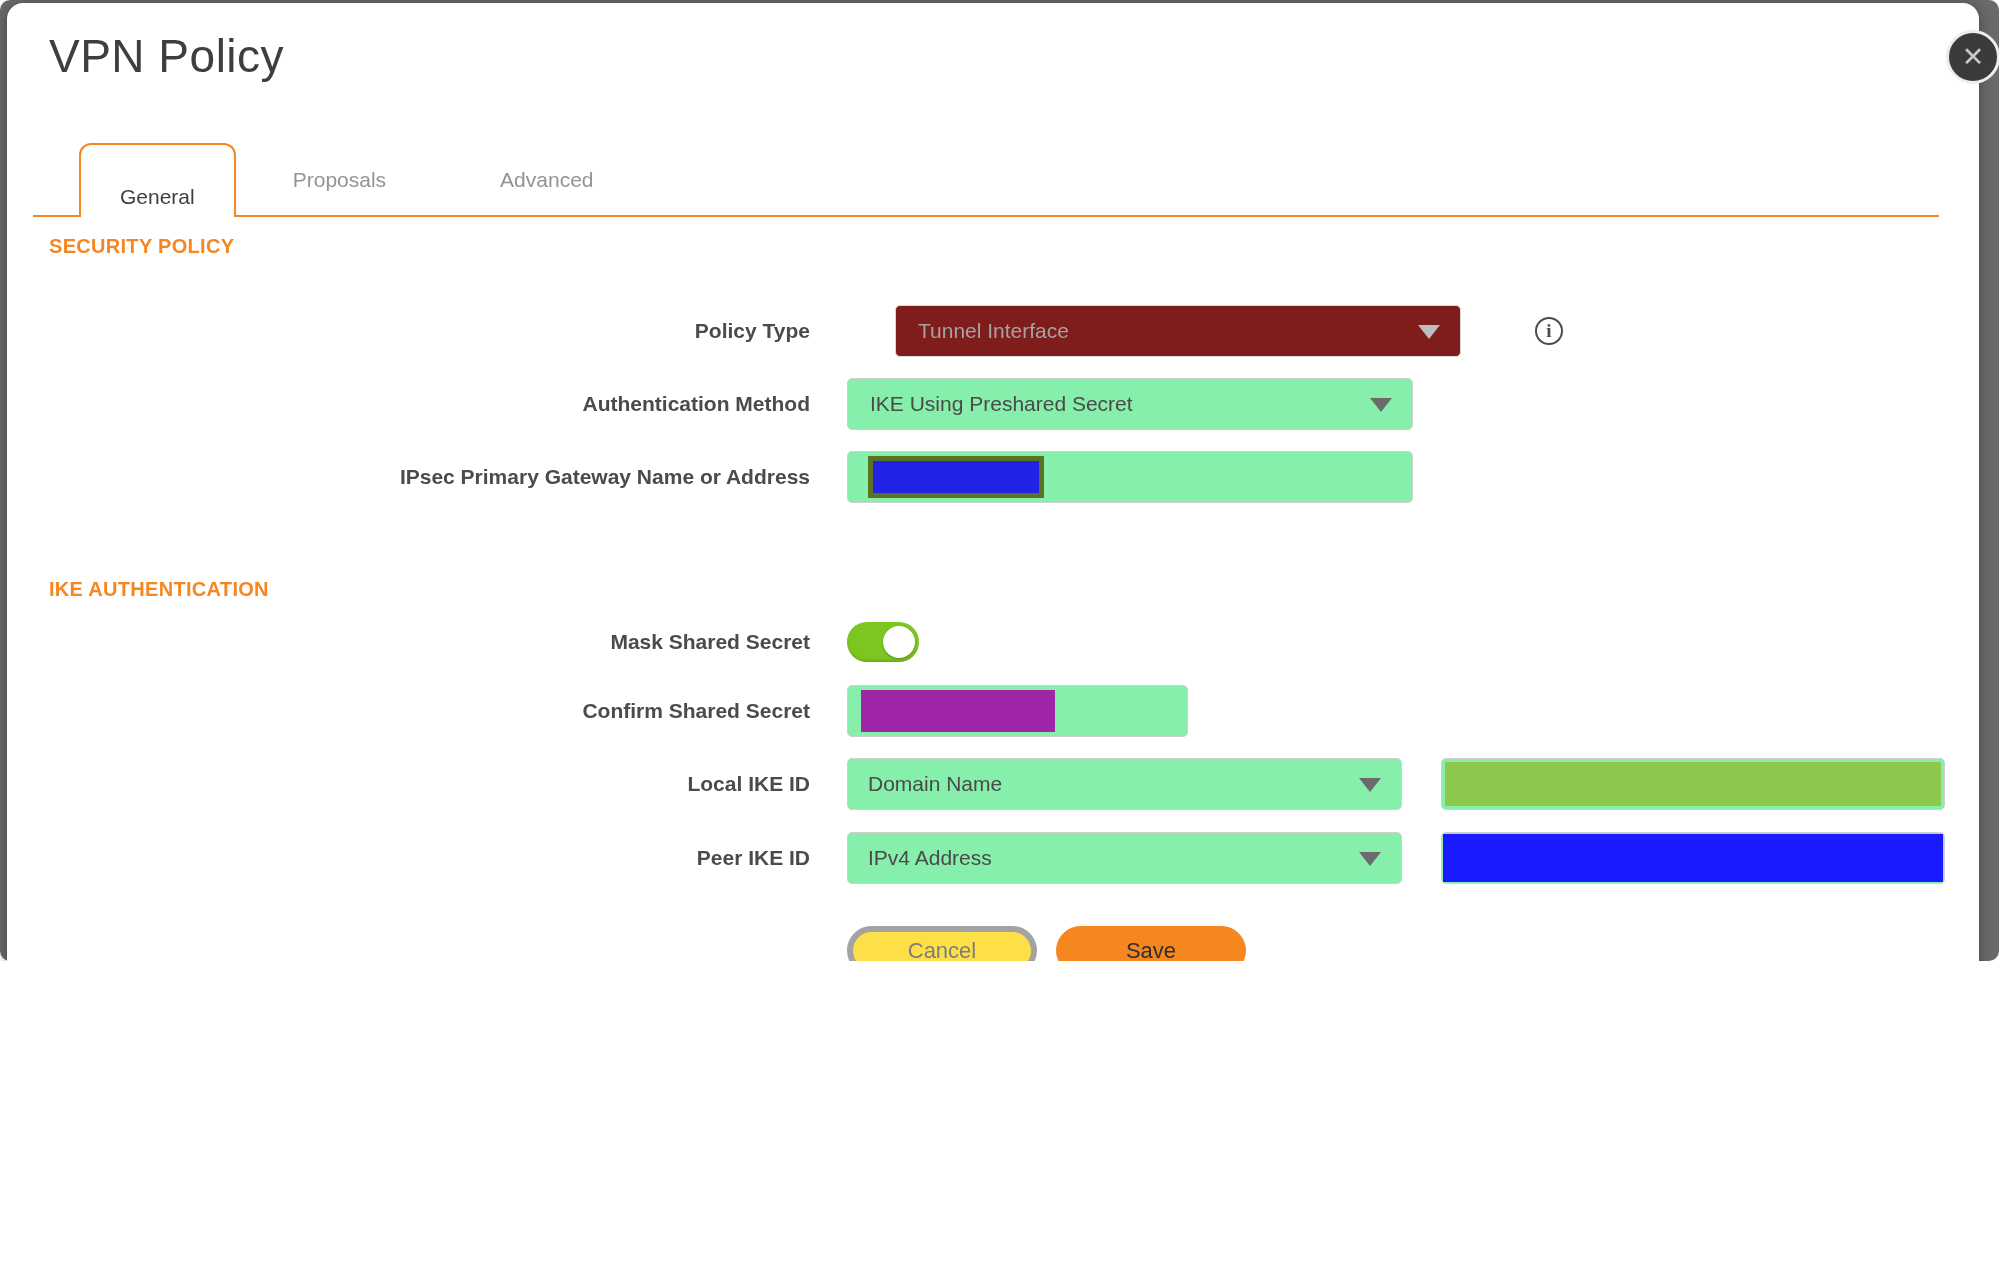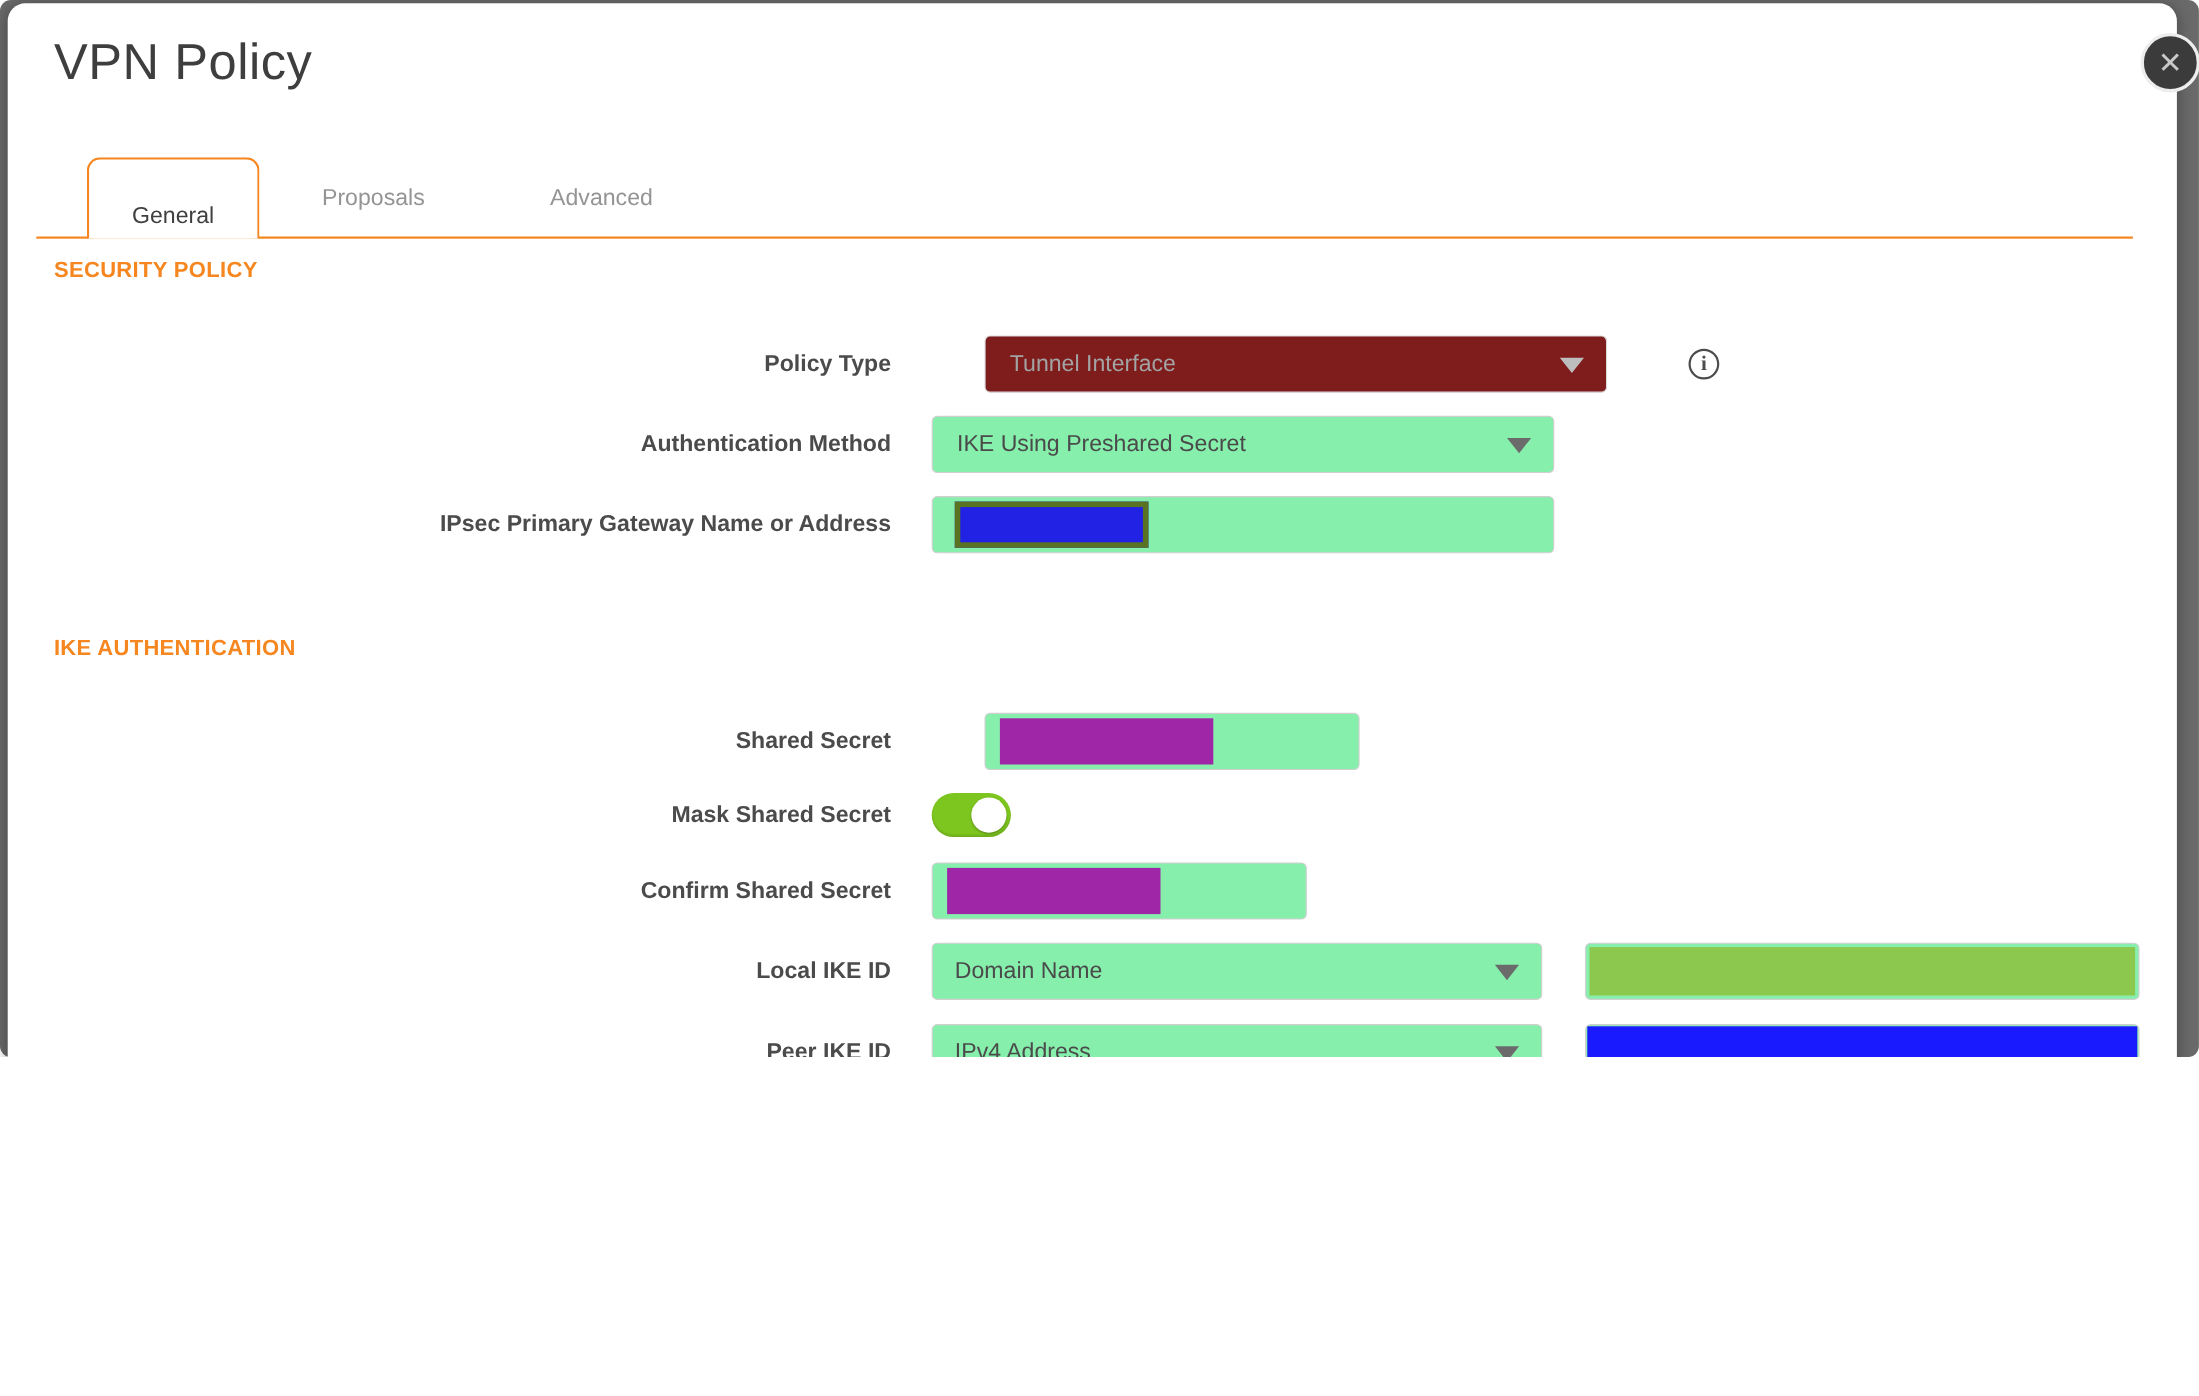"Shared Secret" div.row { html: <div> <div>Shared Secret</div> <div> <span></span> </div> </div> -> none }
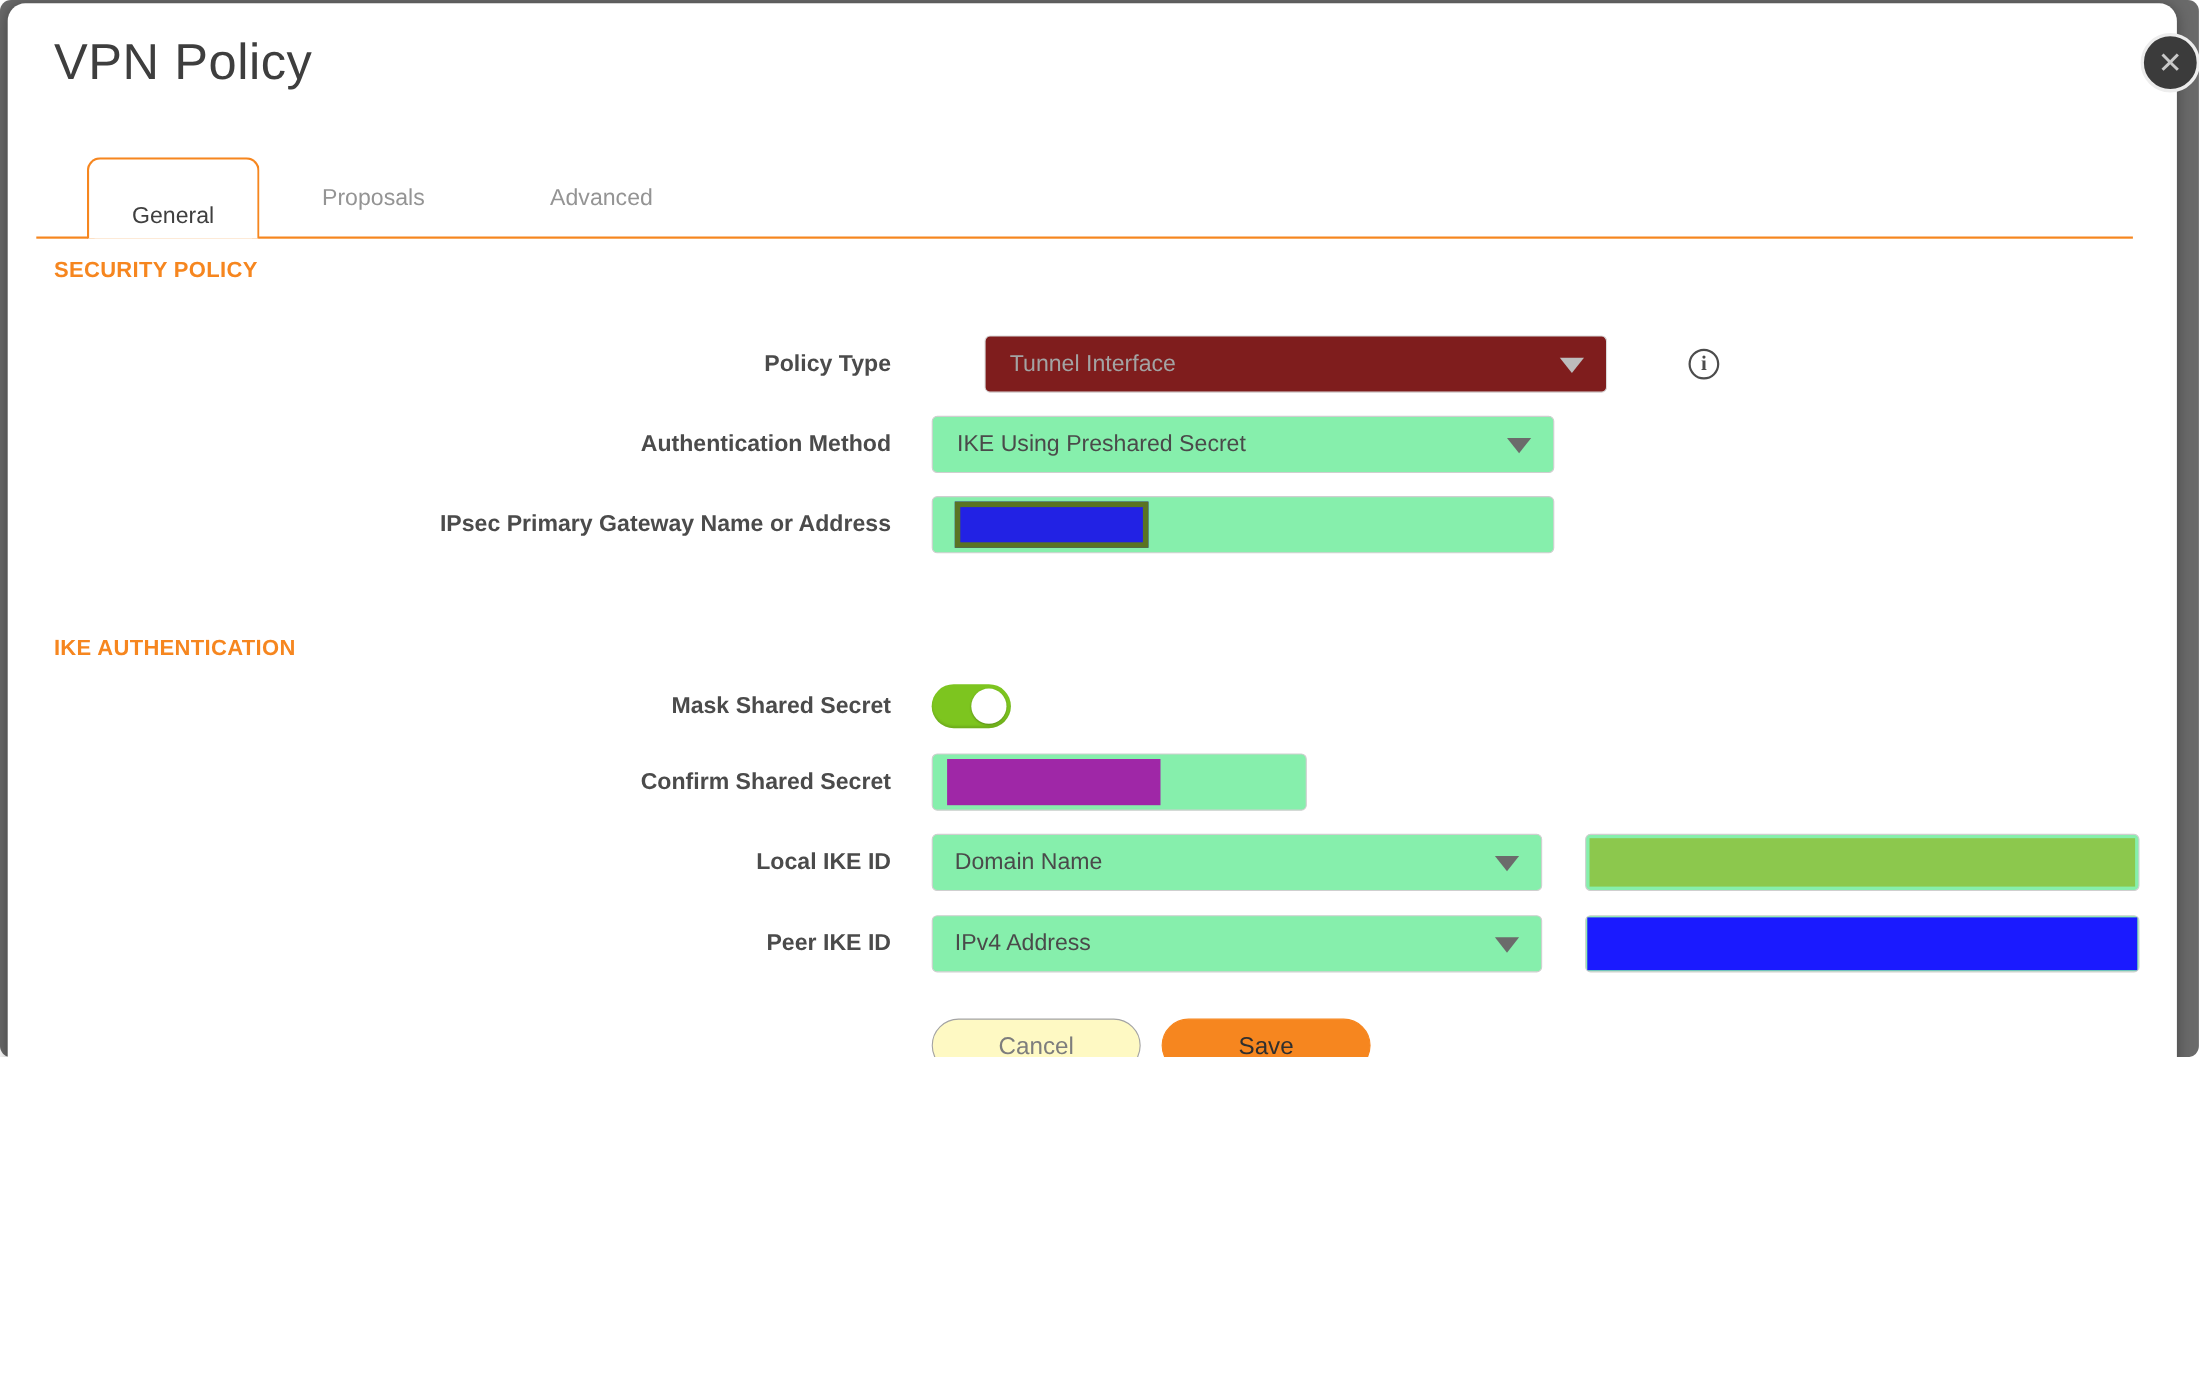"Cancel" .btn.cancel { background: #fef9c3 -> #fde047; border: 1px solid #a3a3a3 -> 6px solid #a3a3a3 }
